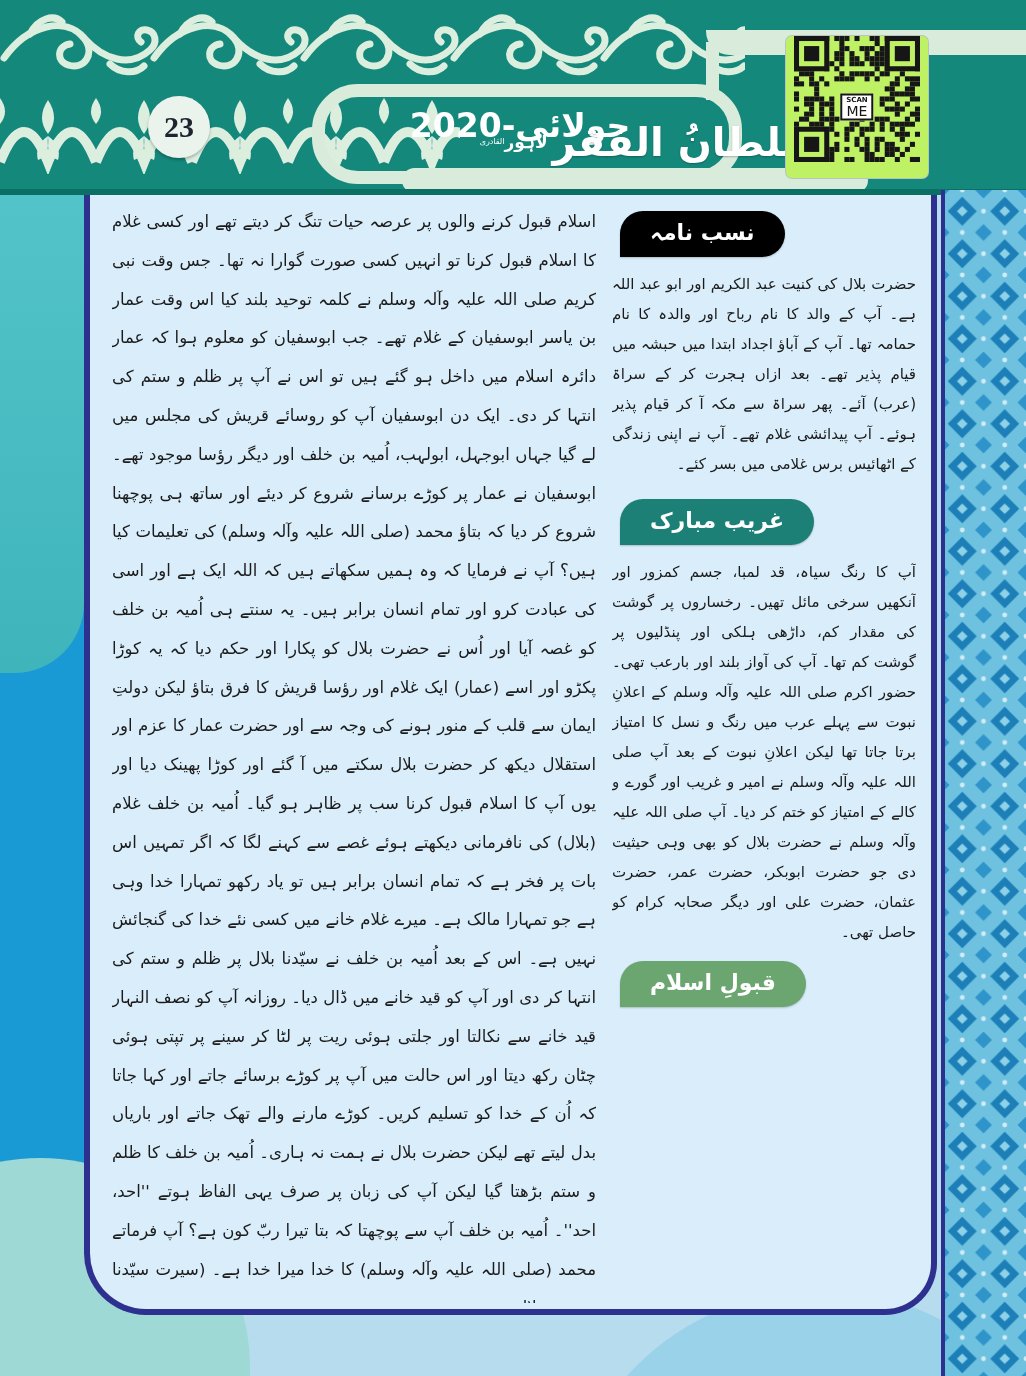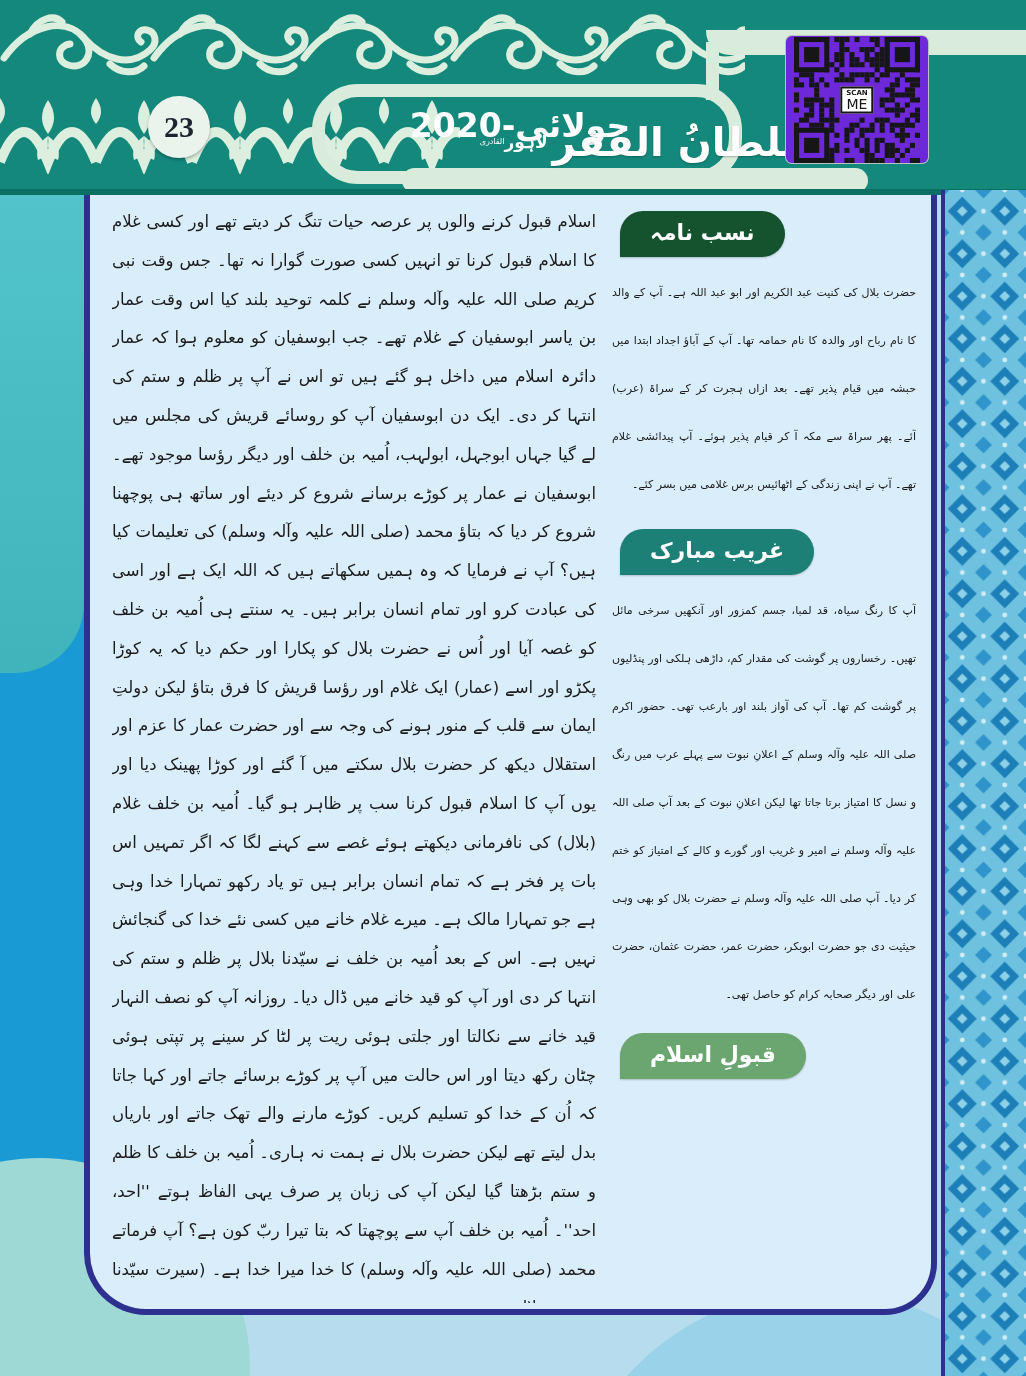"SCAN" .qr-box { align-items: flex-end -> flex-start; background: #6d28d9 -> #bef264; height: 127px -> 142px }
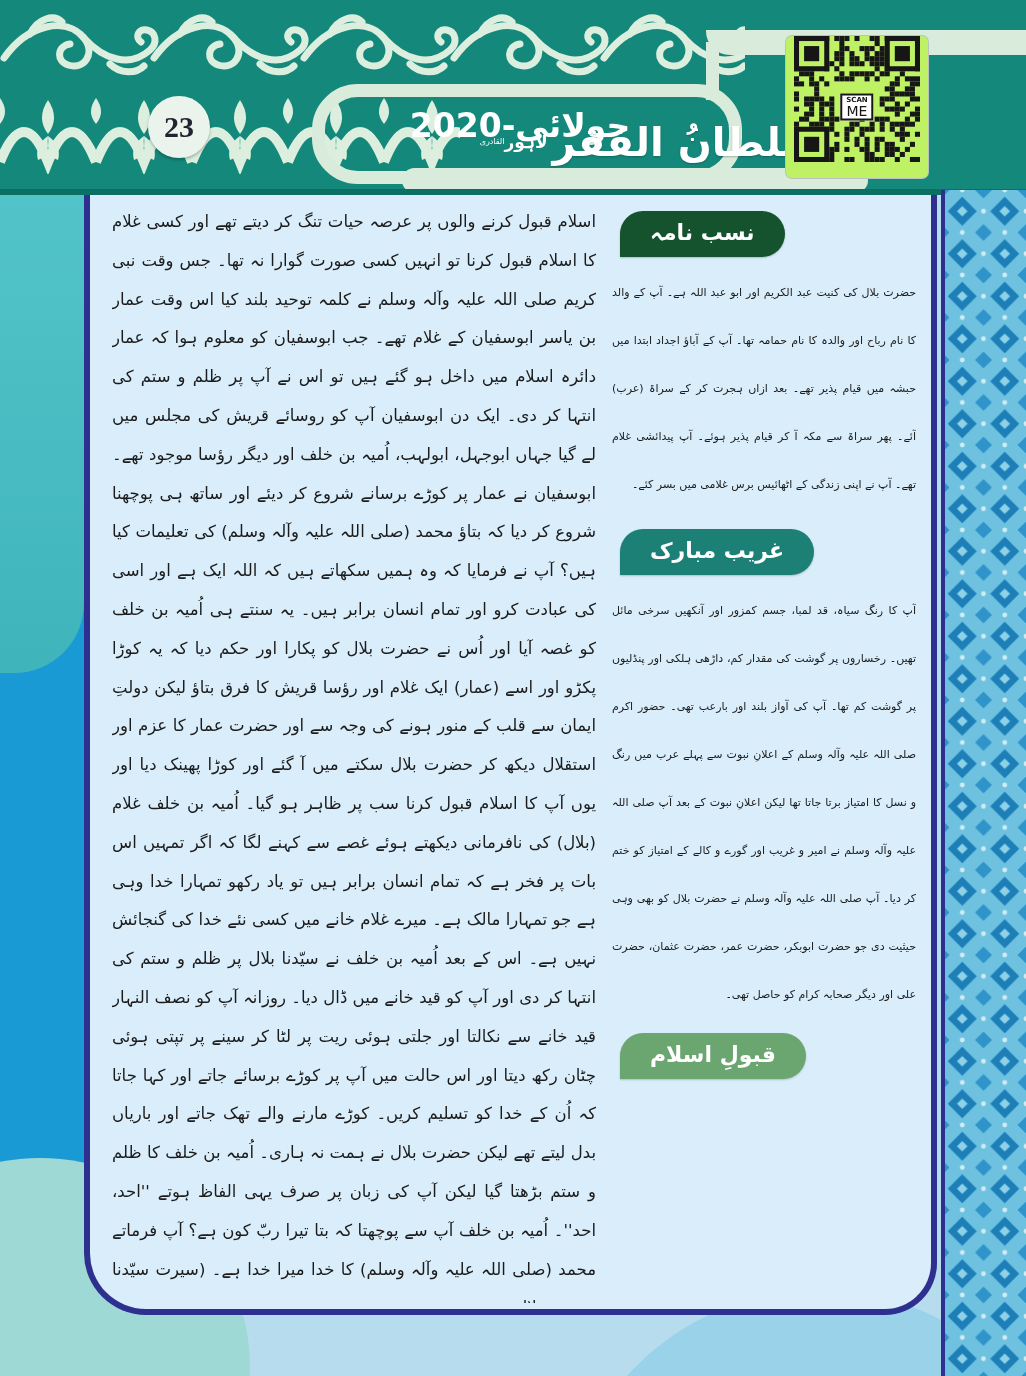"نسب نامہ" .h-indigo { background: #14532d -> #000000 }
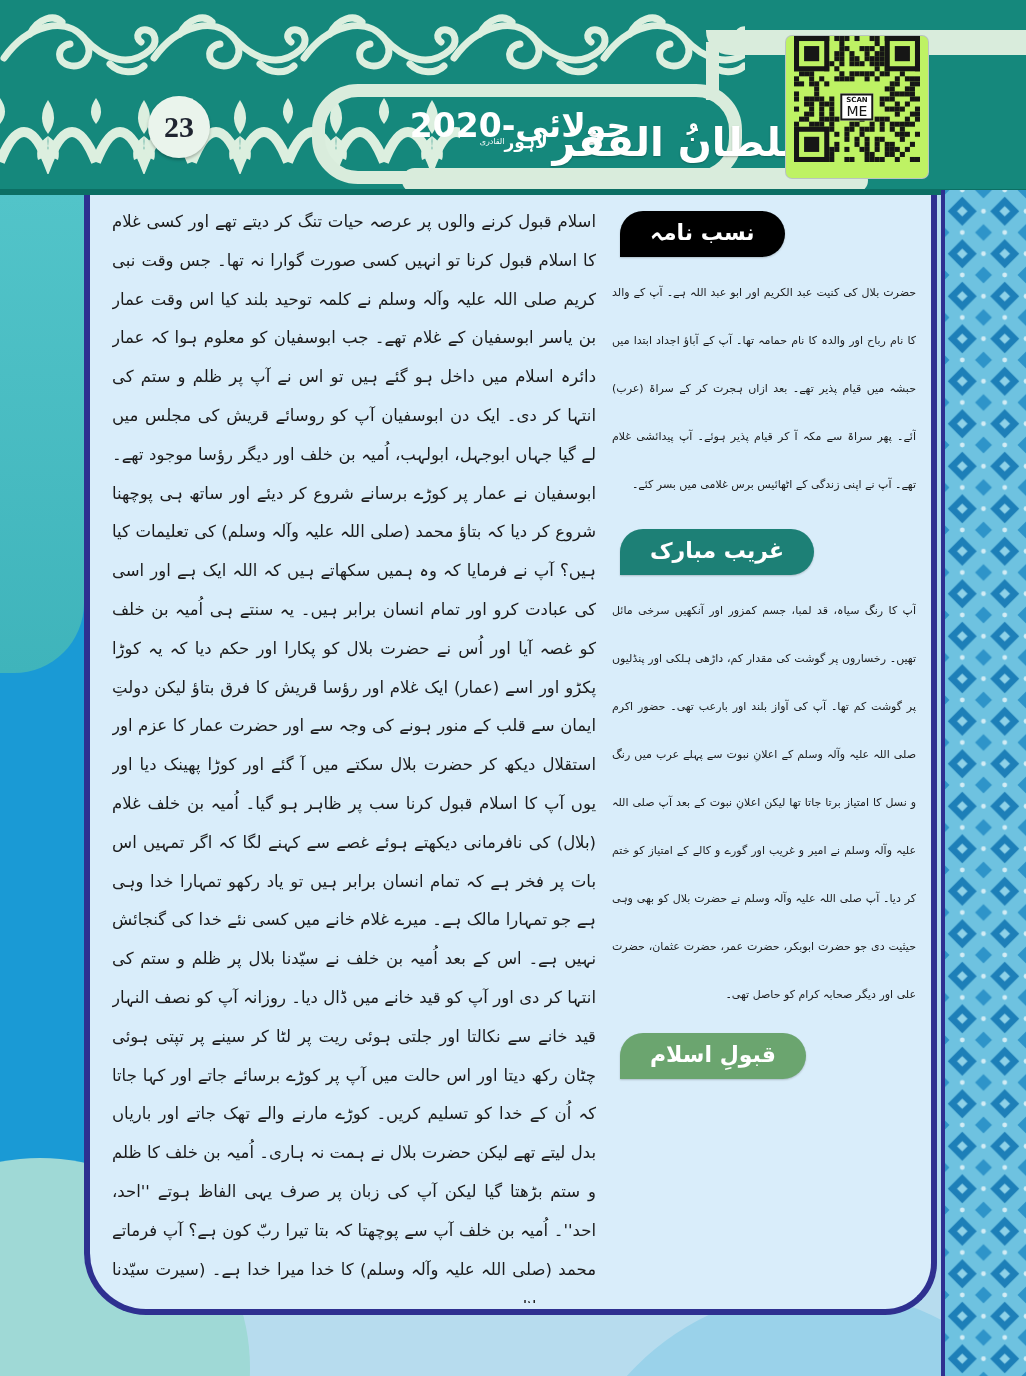"حضرت بلال کی کنیت عبد" .sec-body { font-size: 11px -> 15px; line-height: 48px -> 30px }
